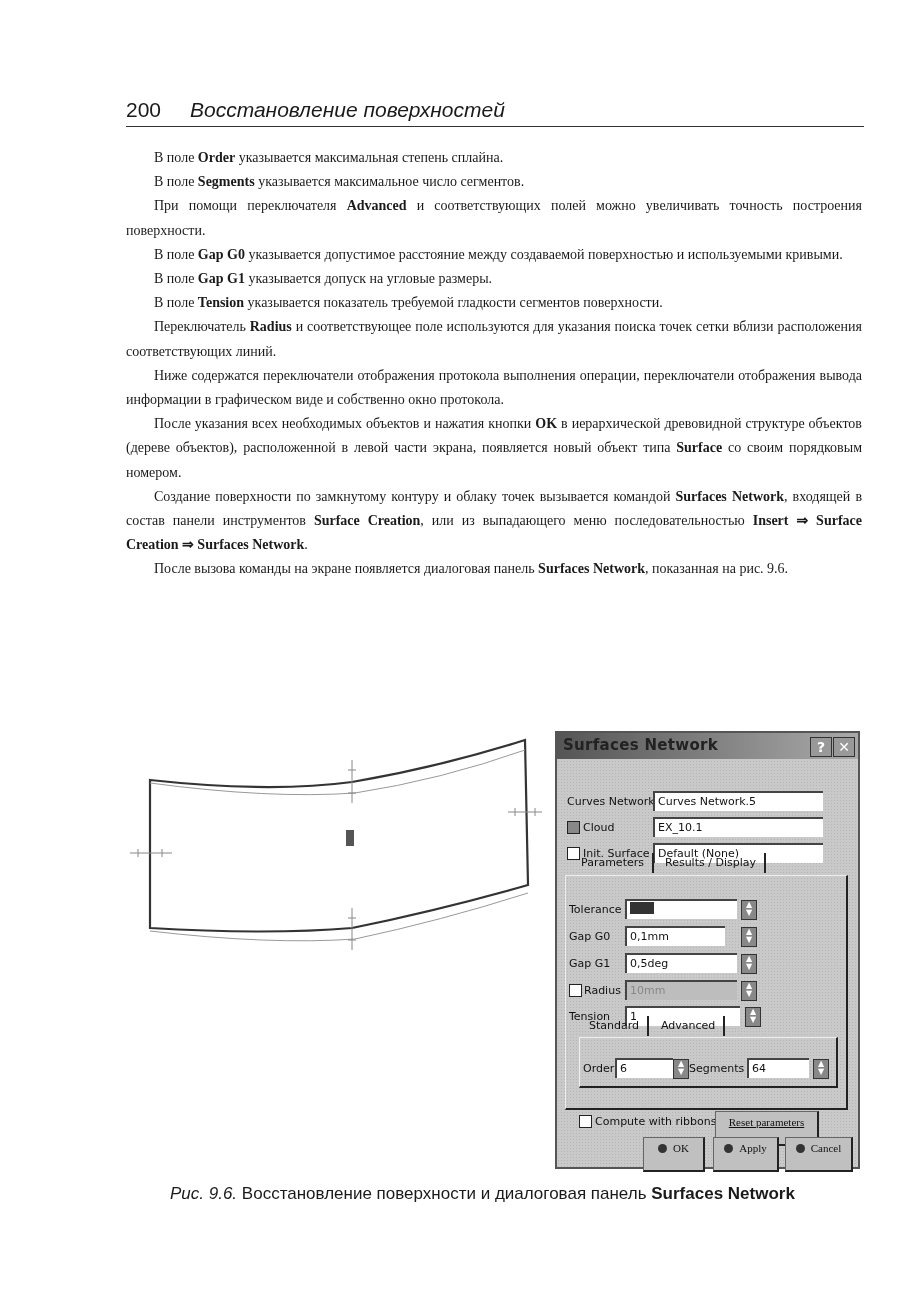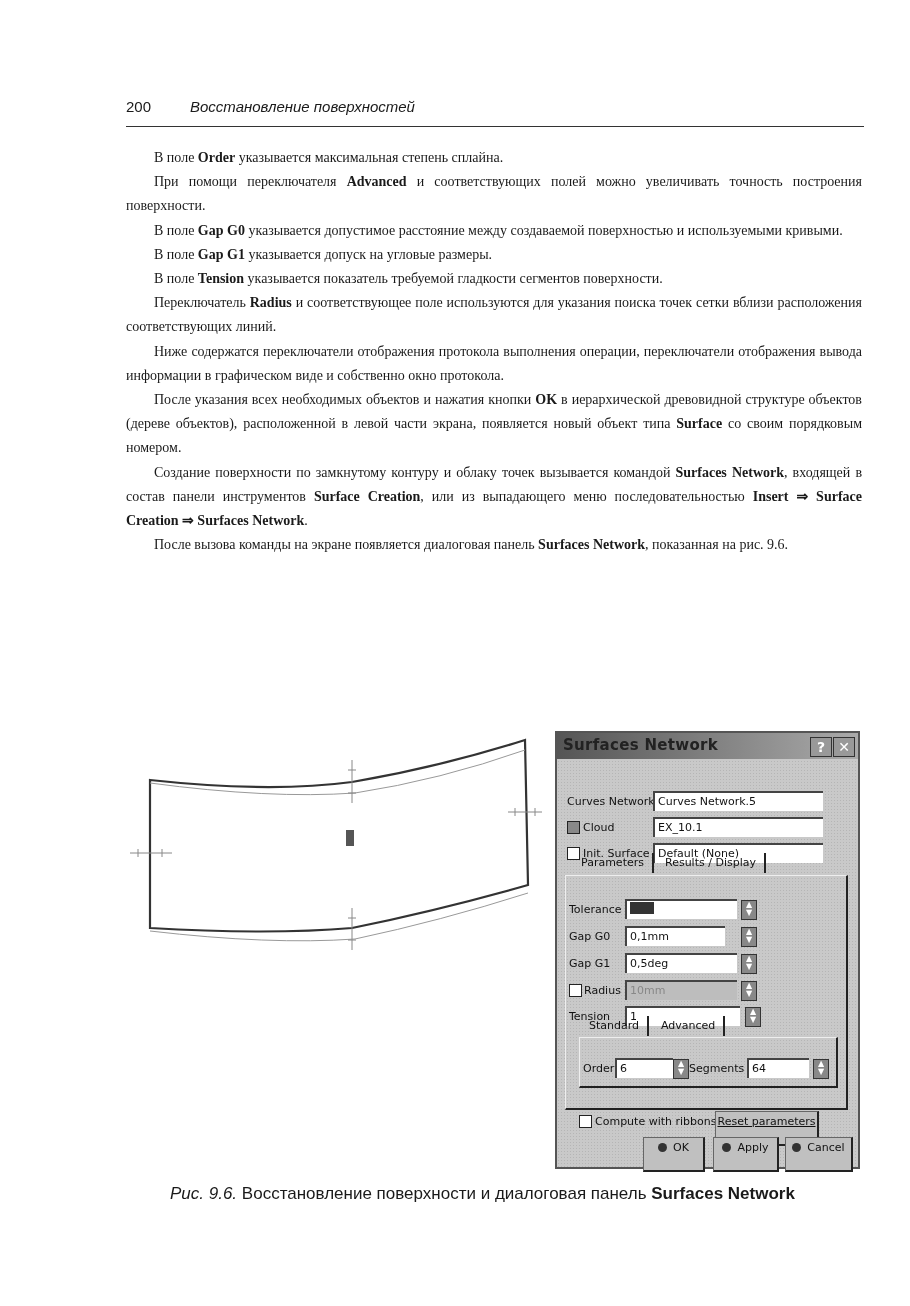"200" .header { font-size: 15px -> 21px }
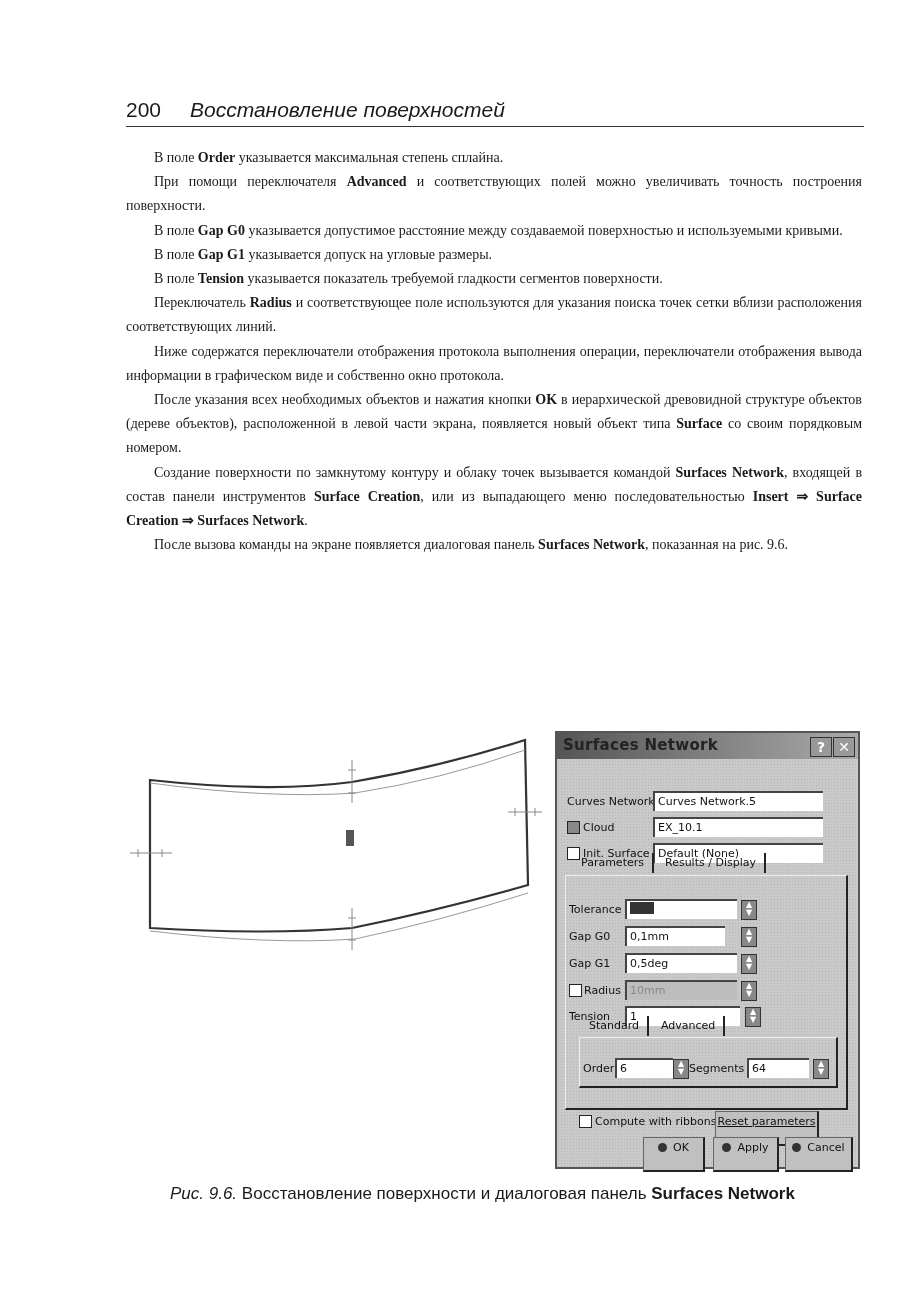"В поле Segments указывается максимальное" p { html: none -> <p>В поле <b>Segments</b> указывается максимальное число сегментов.</p> }
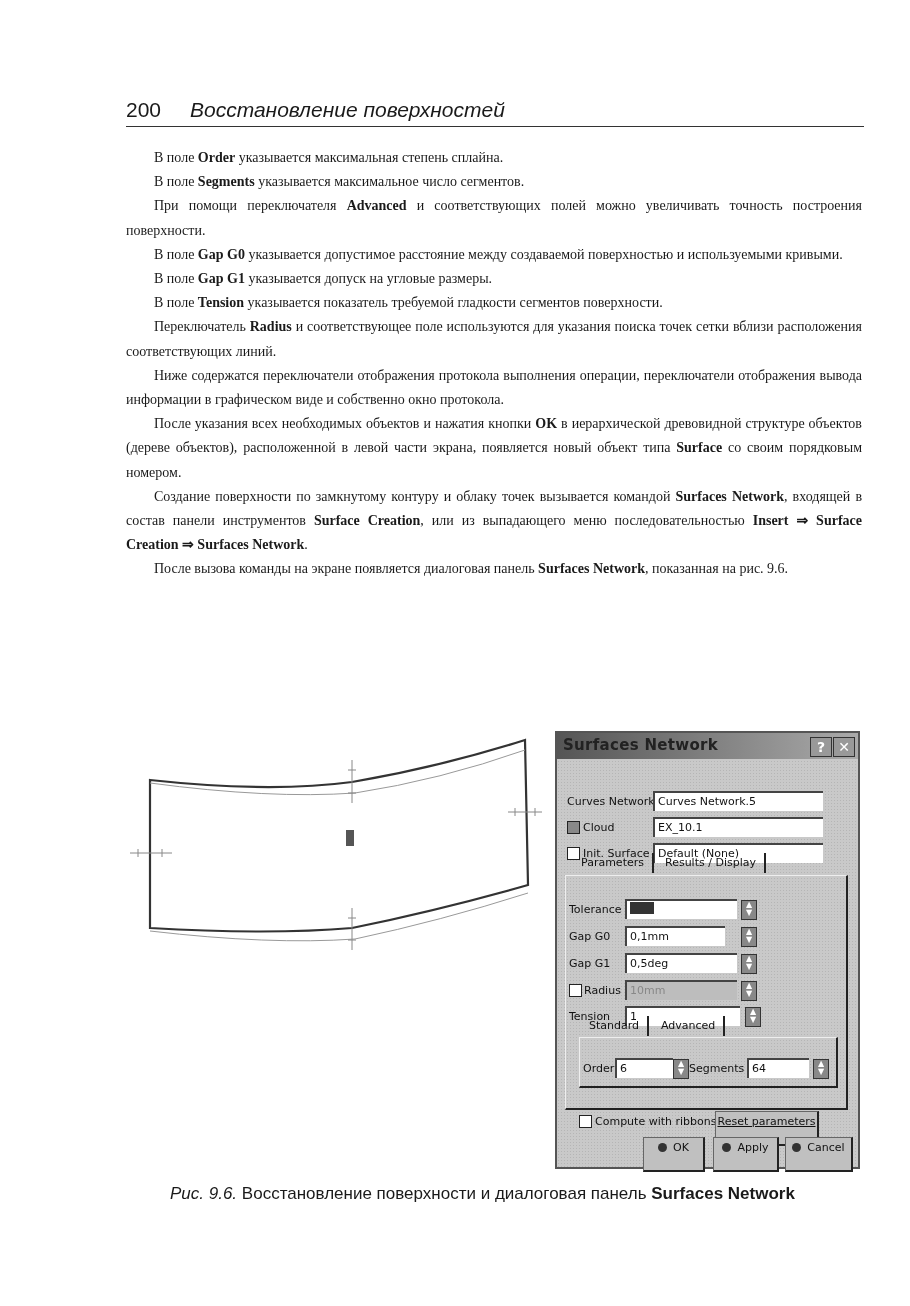"Reset parameters" .btn { font-family: none -> Liberation Serif, serif }
